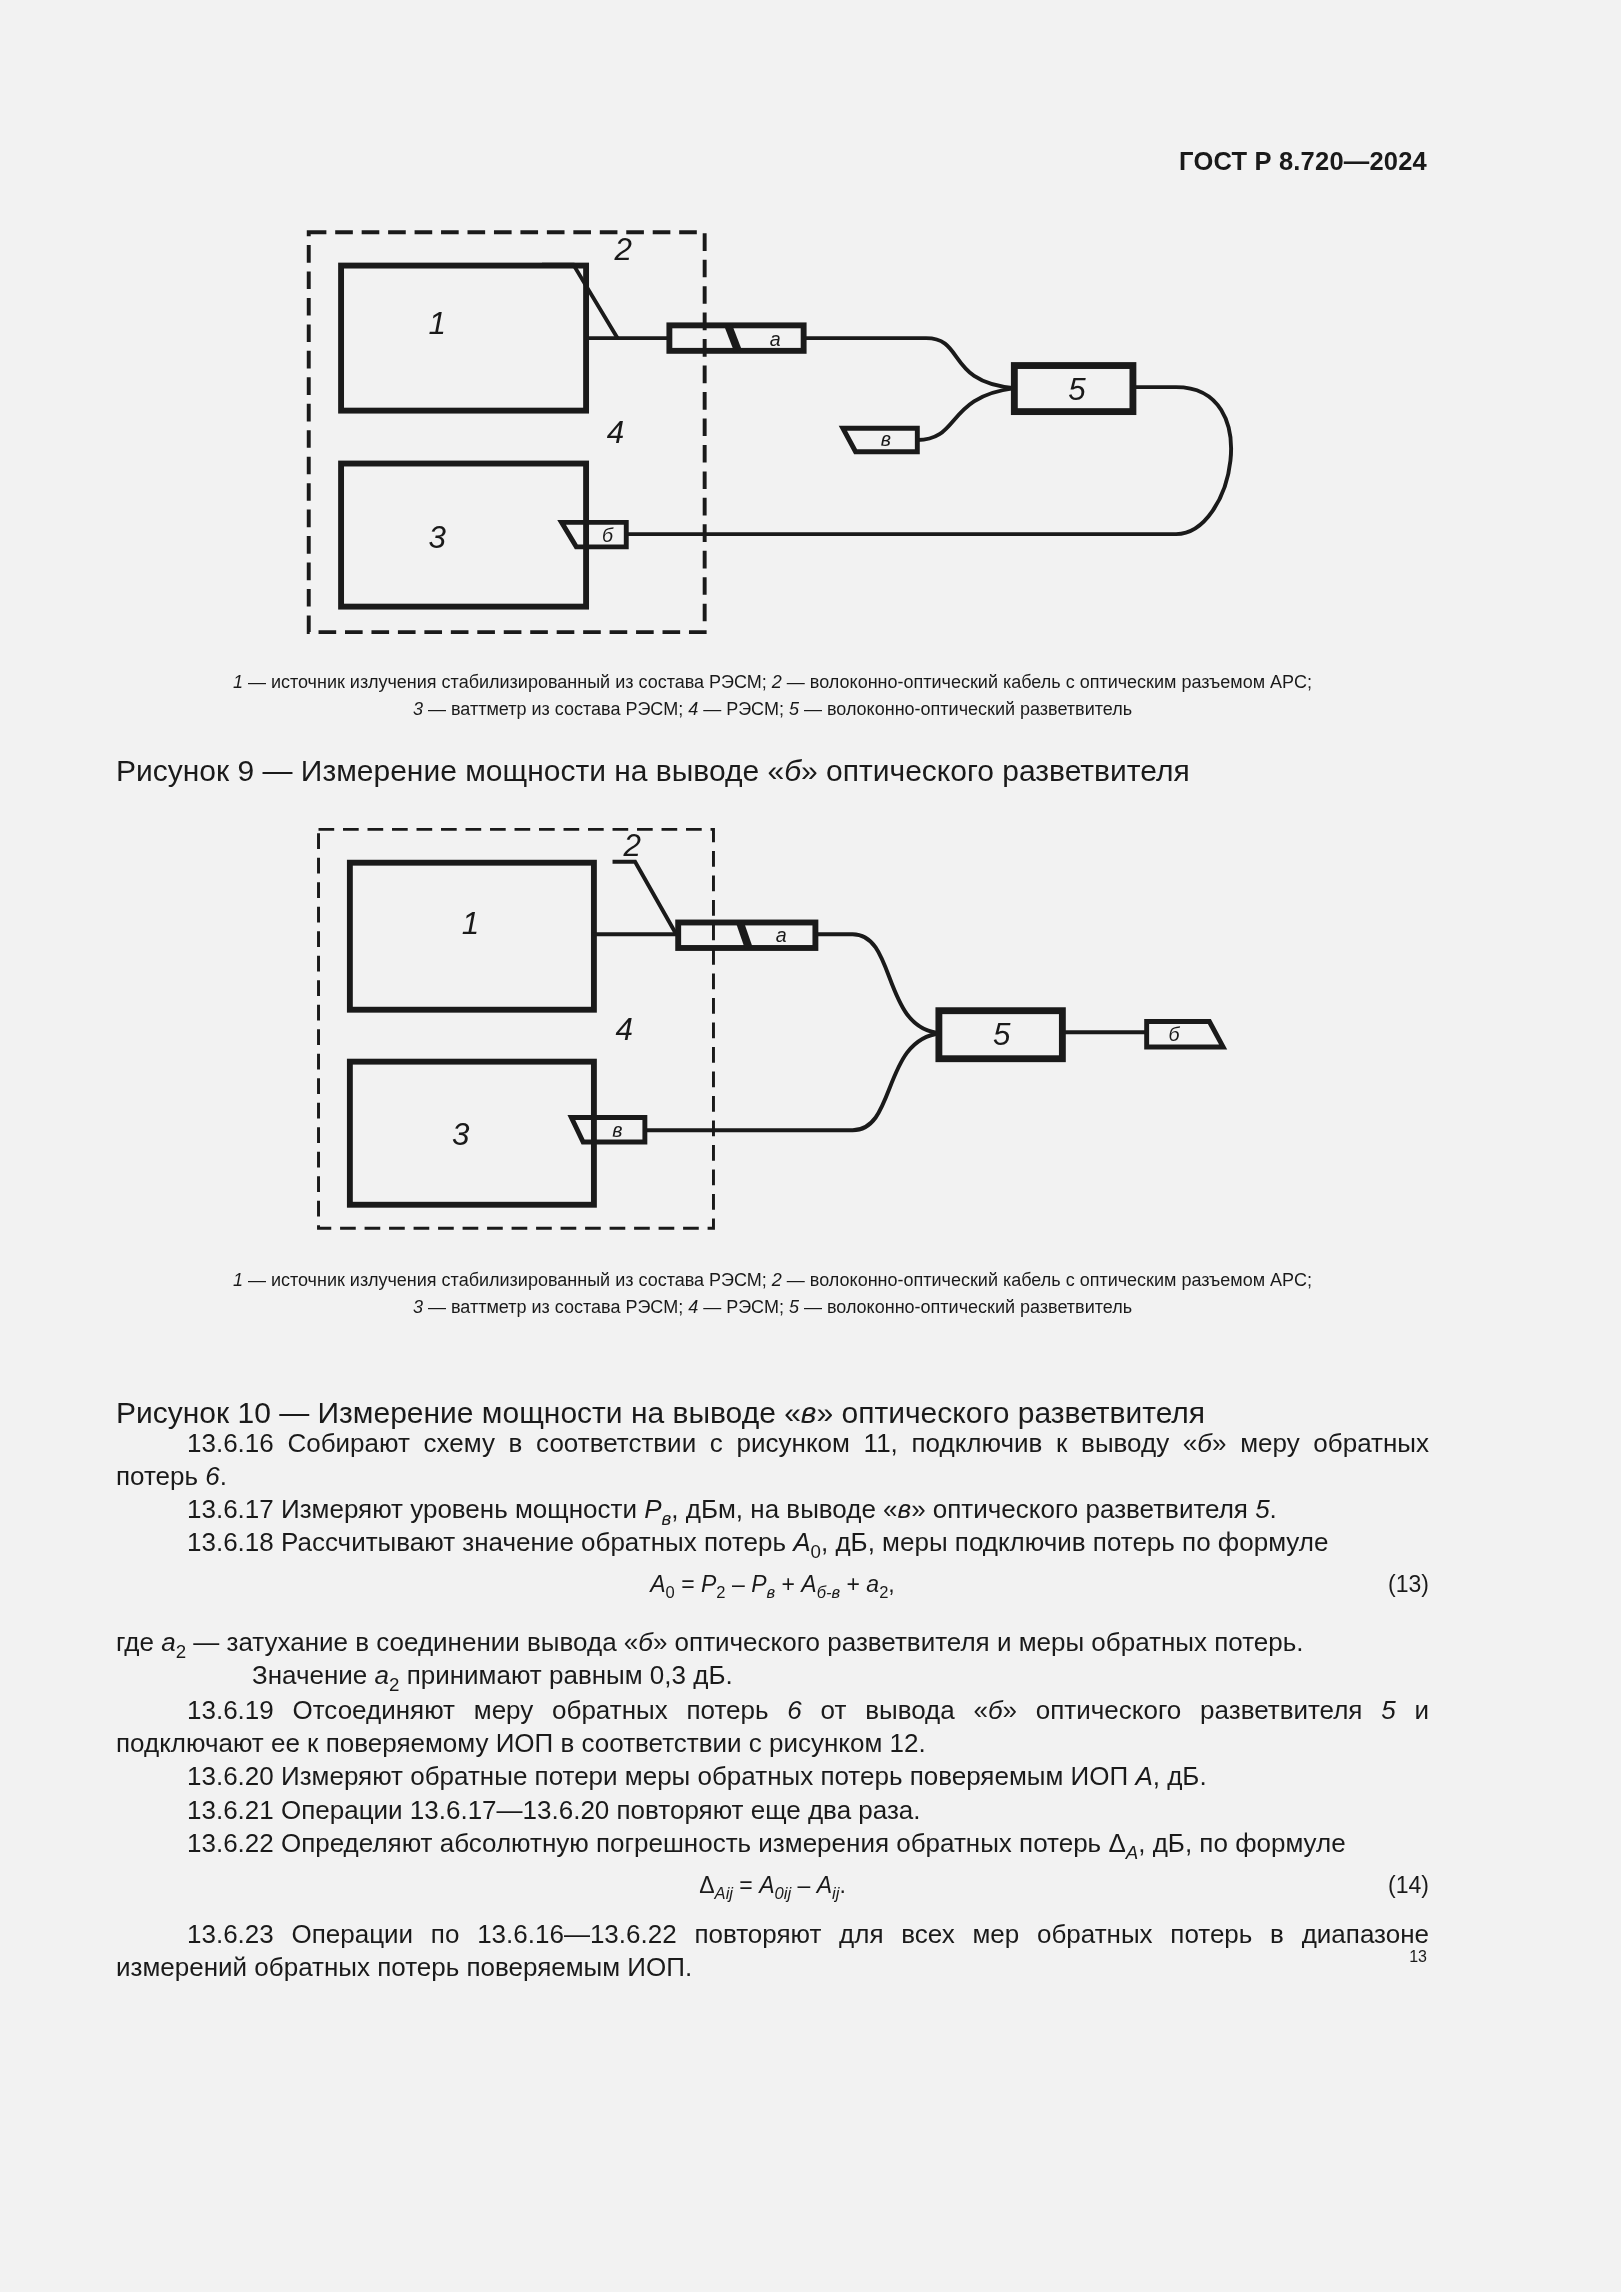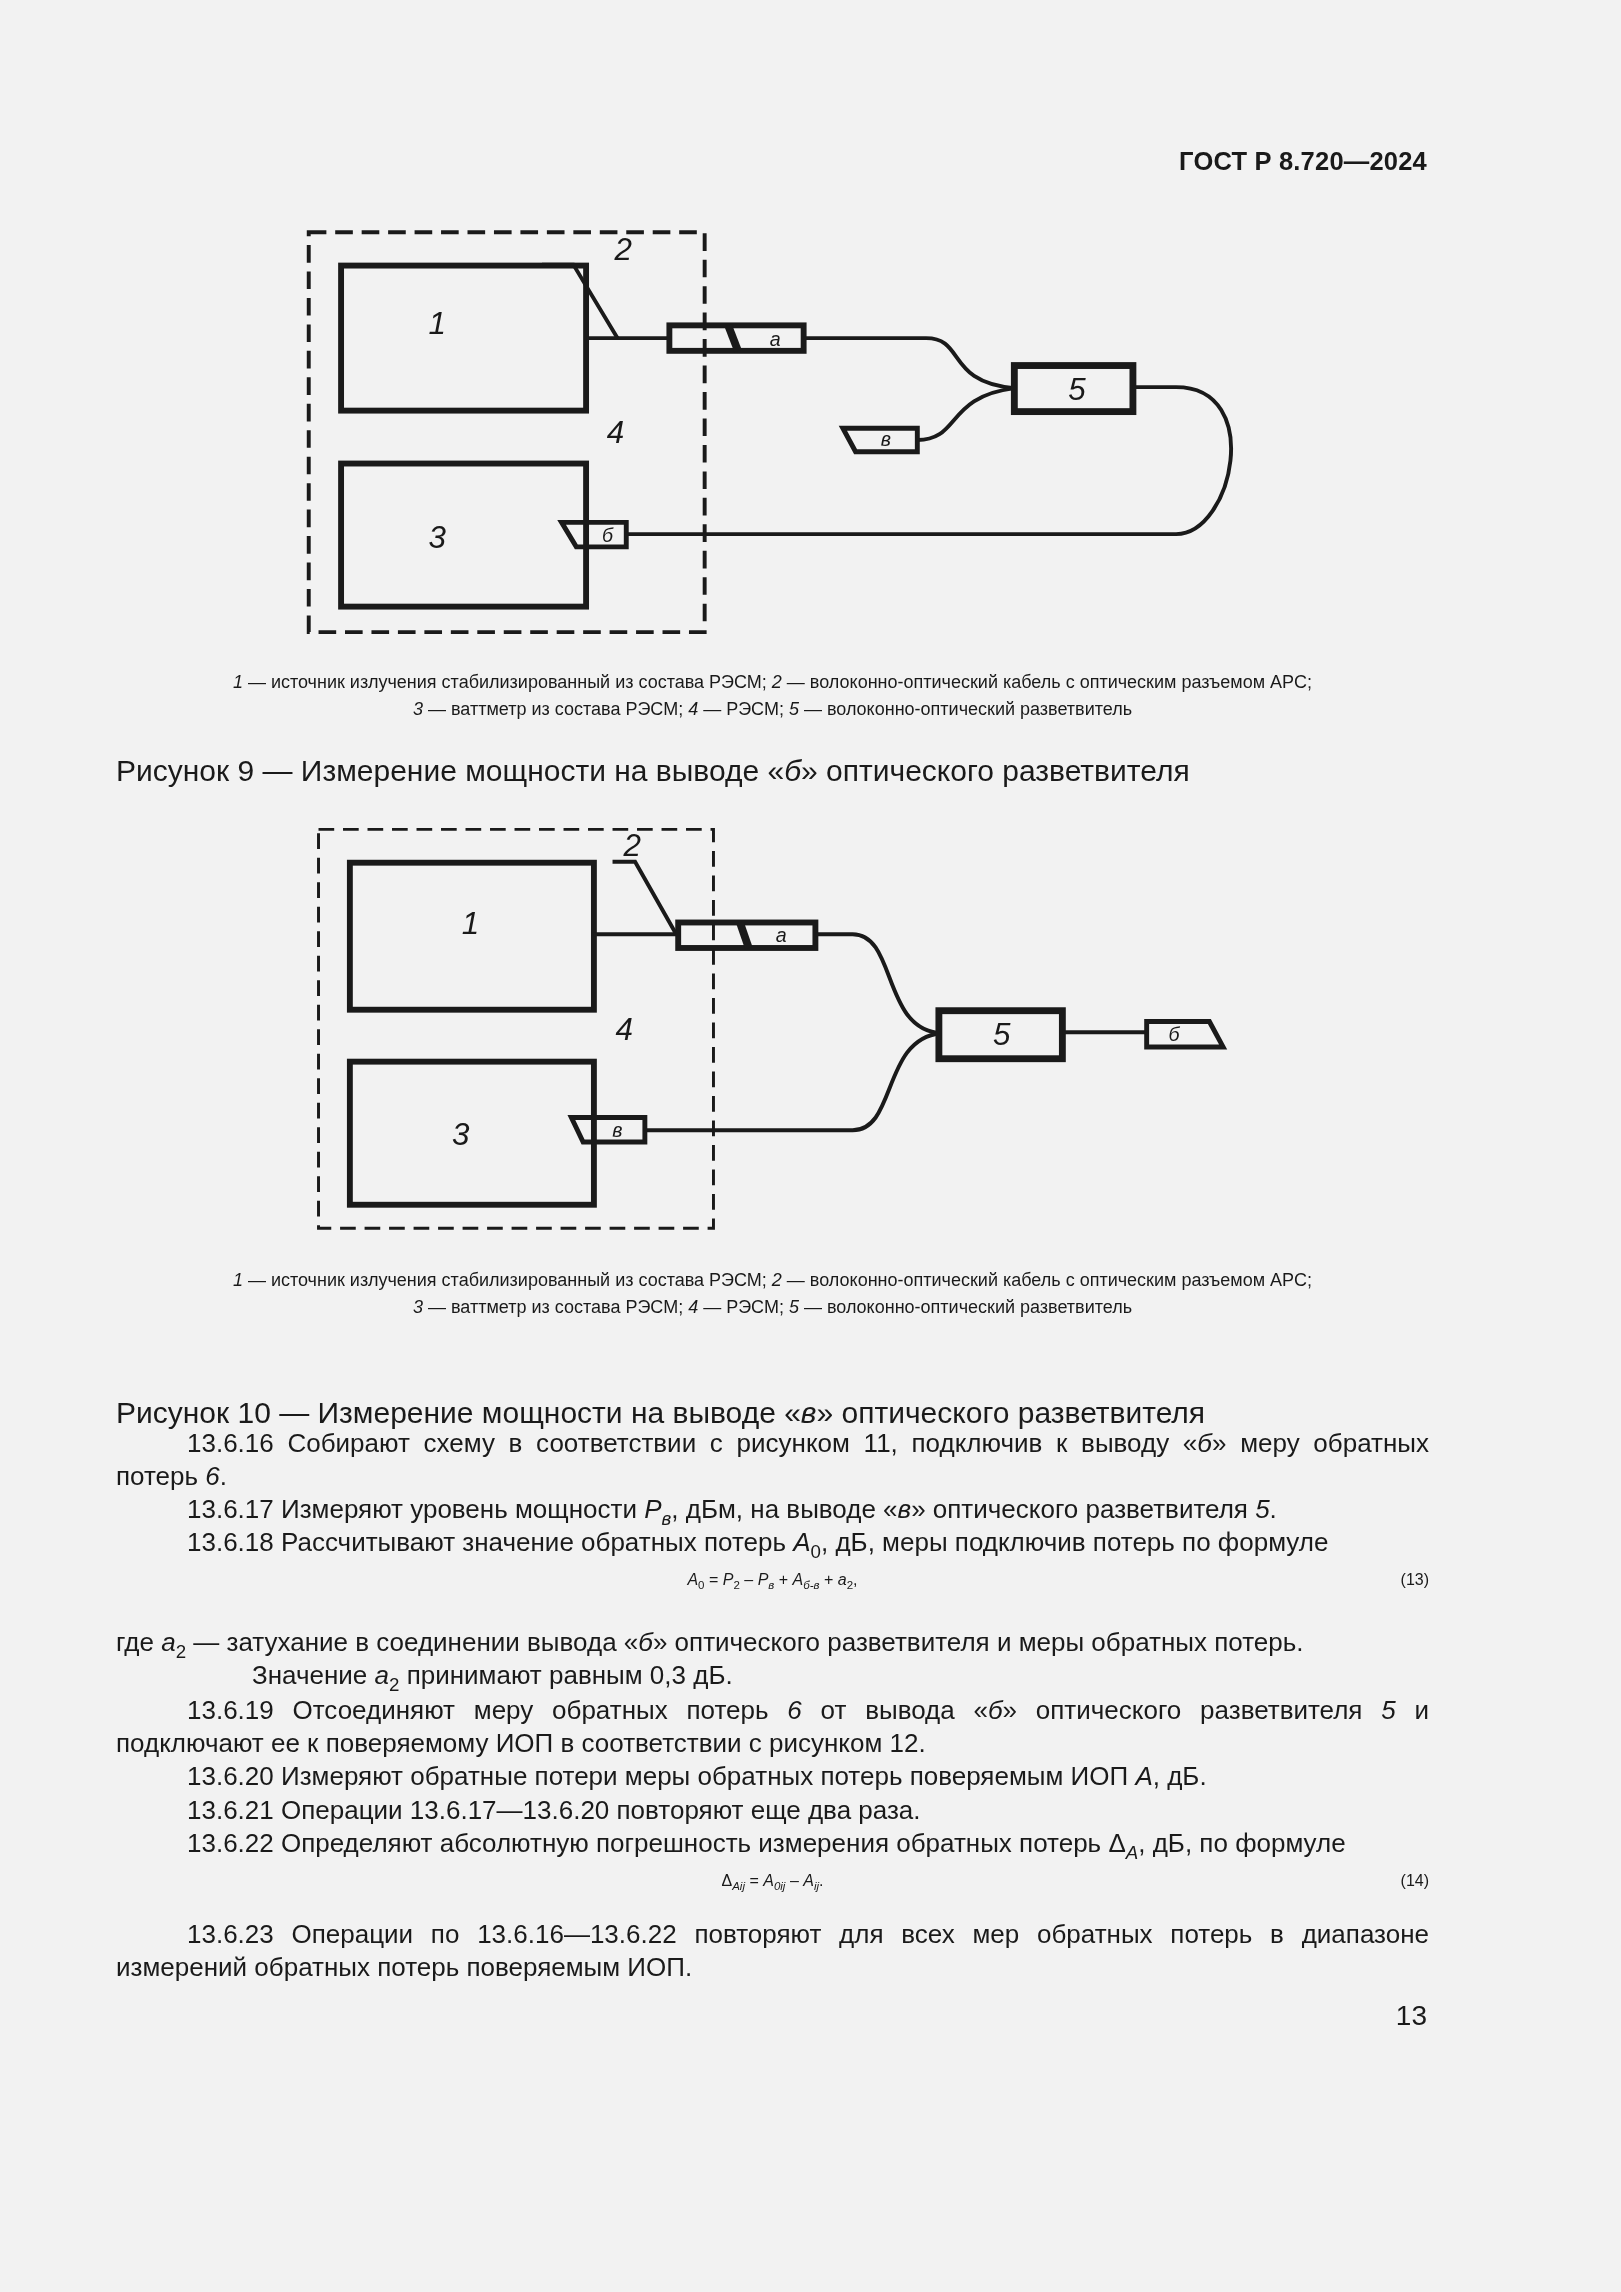"A0 = P2 – Pв" .formula { font-size: 16px -> 23px }
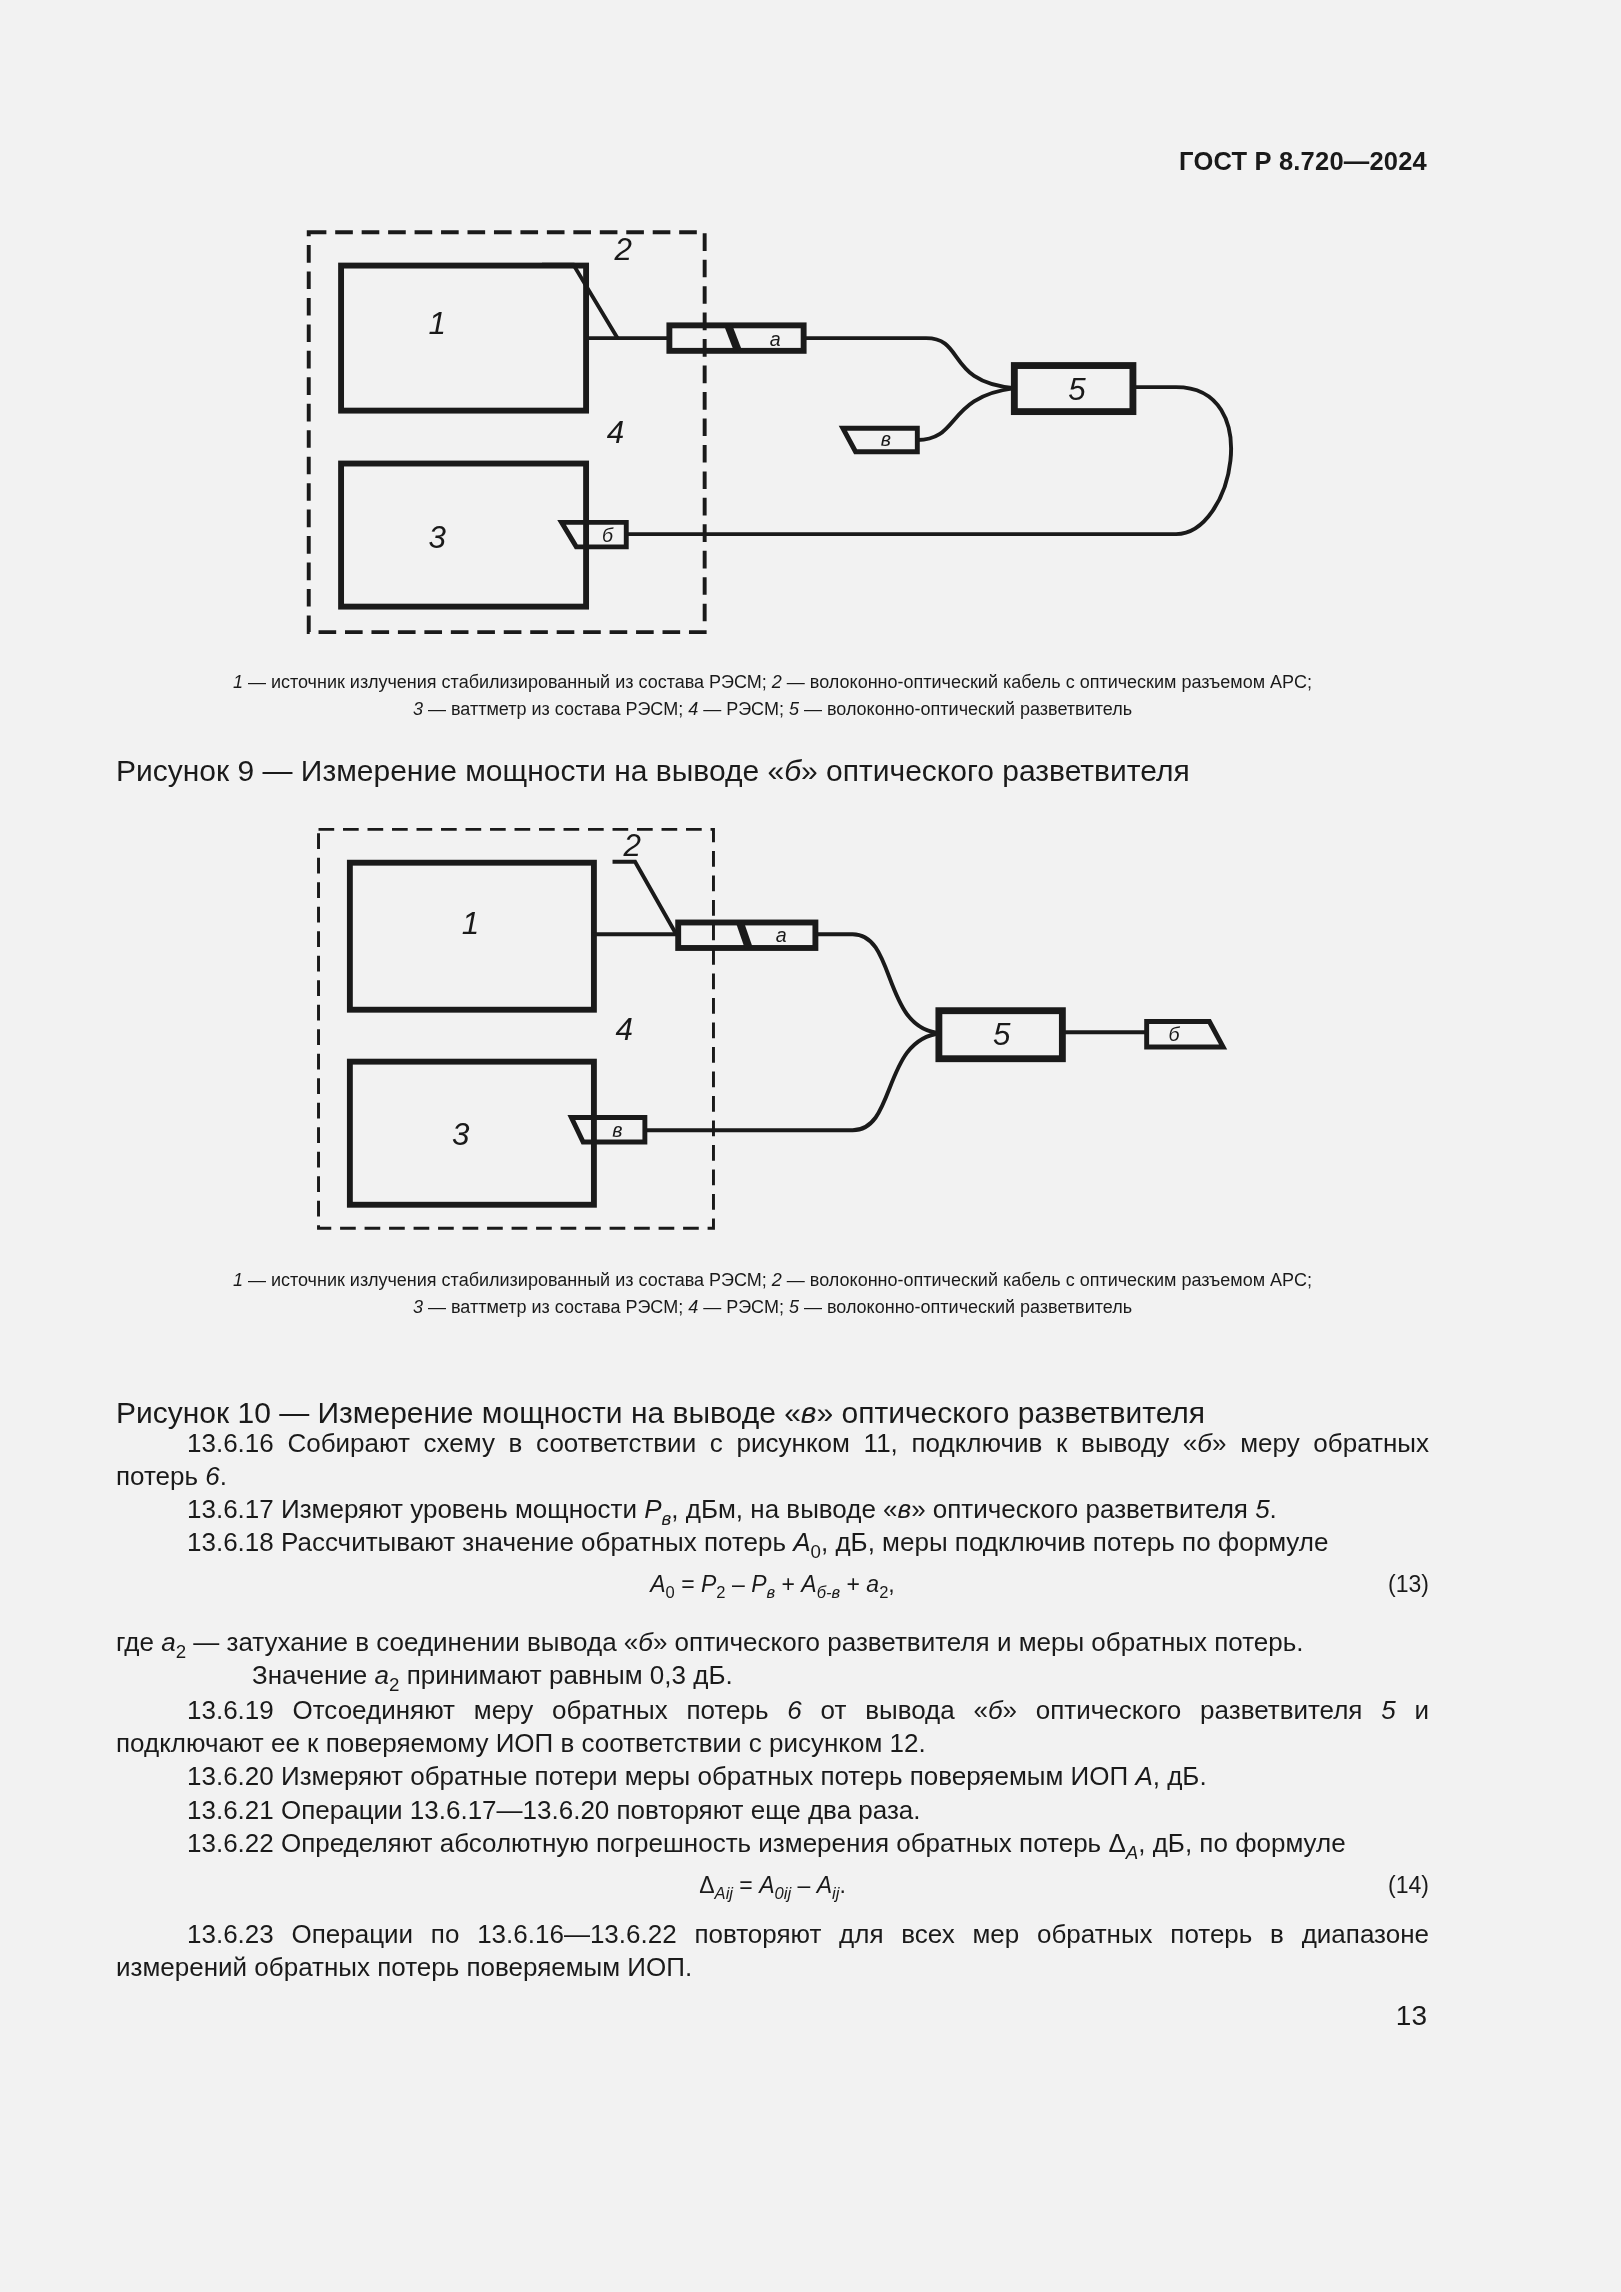"13" .pageno { font-size: 28px -> 16px; top: 2000px -> 1948px }
